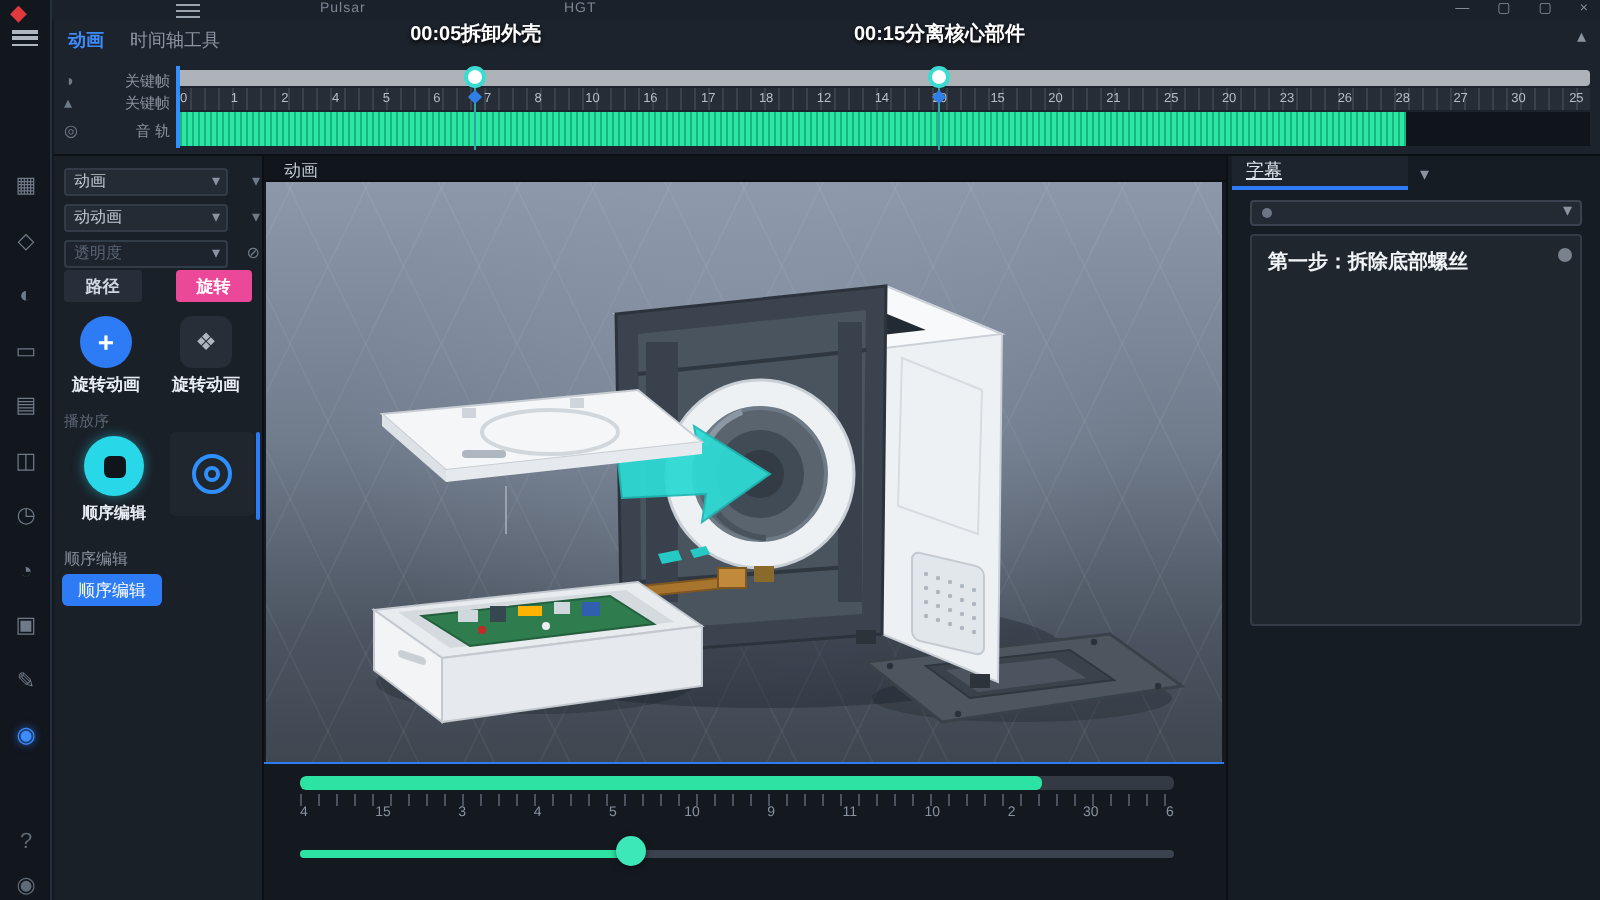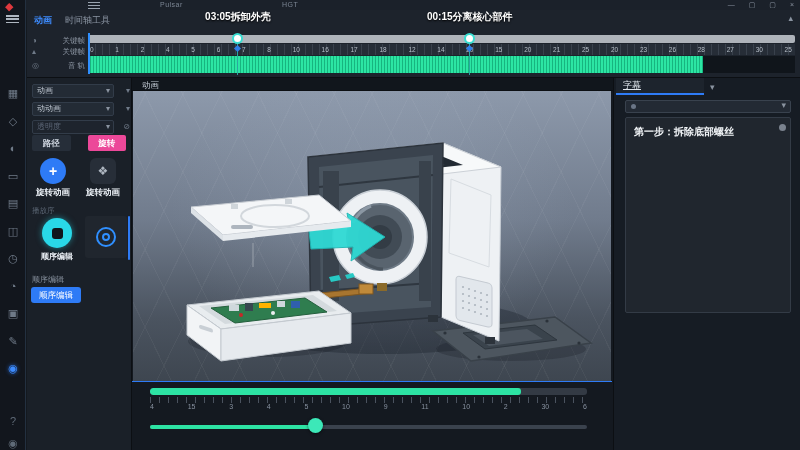"03:05拆卸外壳" div.marker-label { text: 03:05 -> 00:05 }
